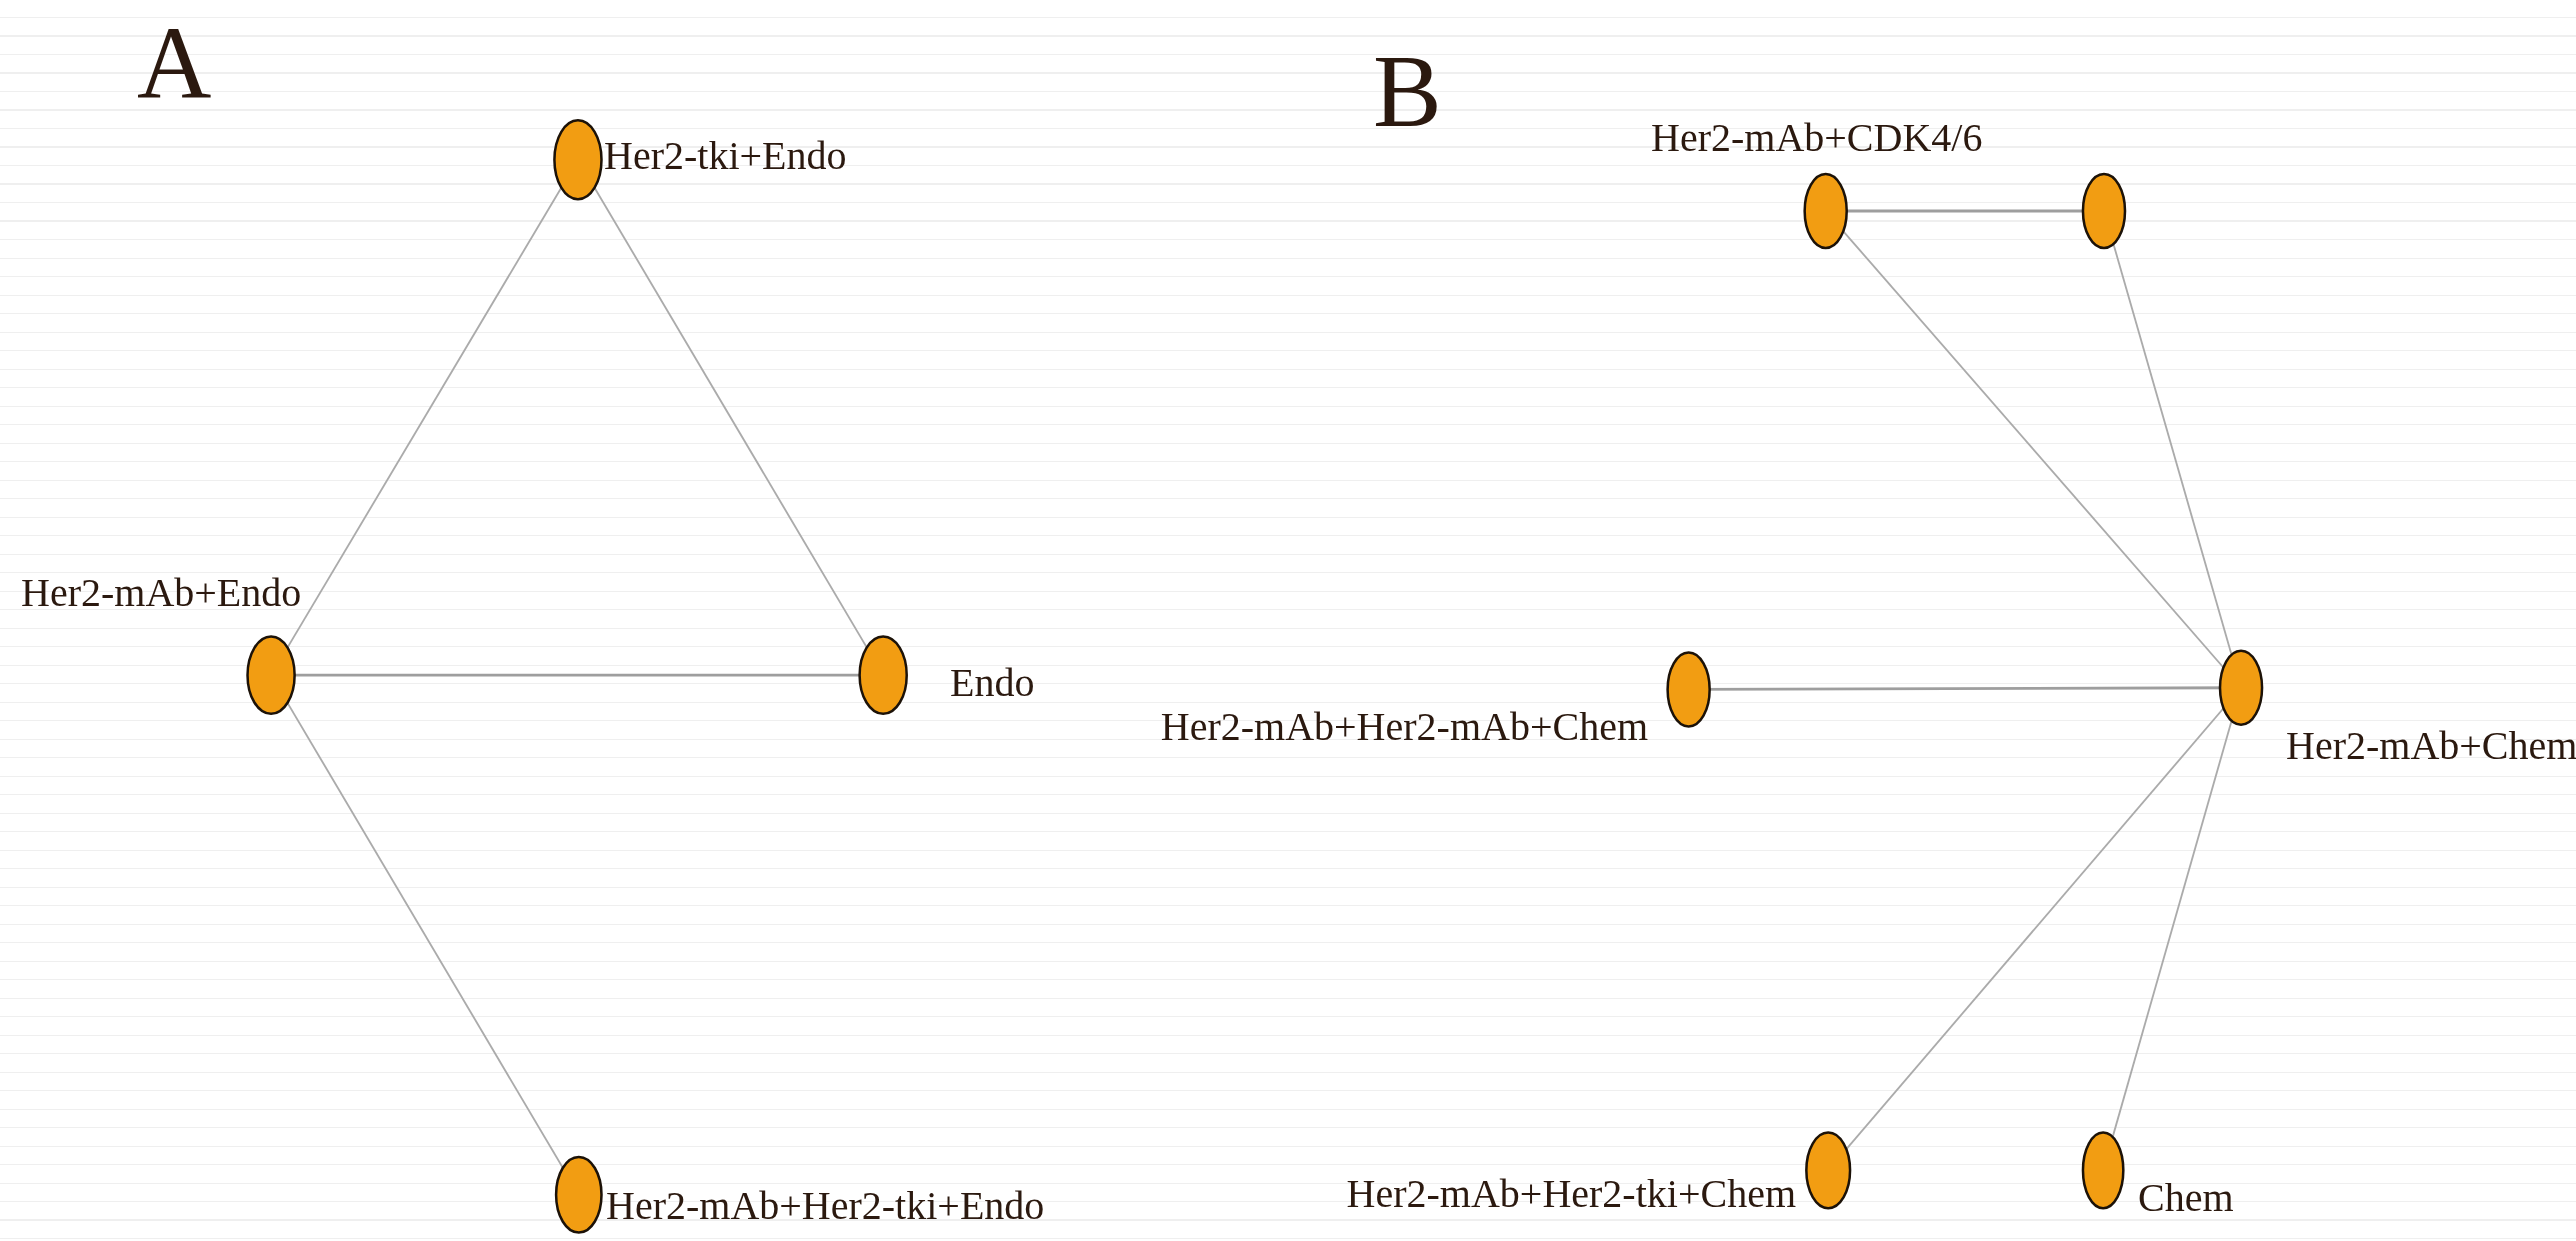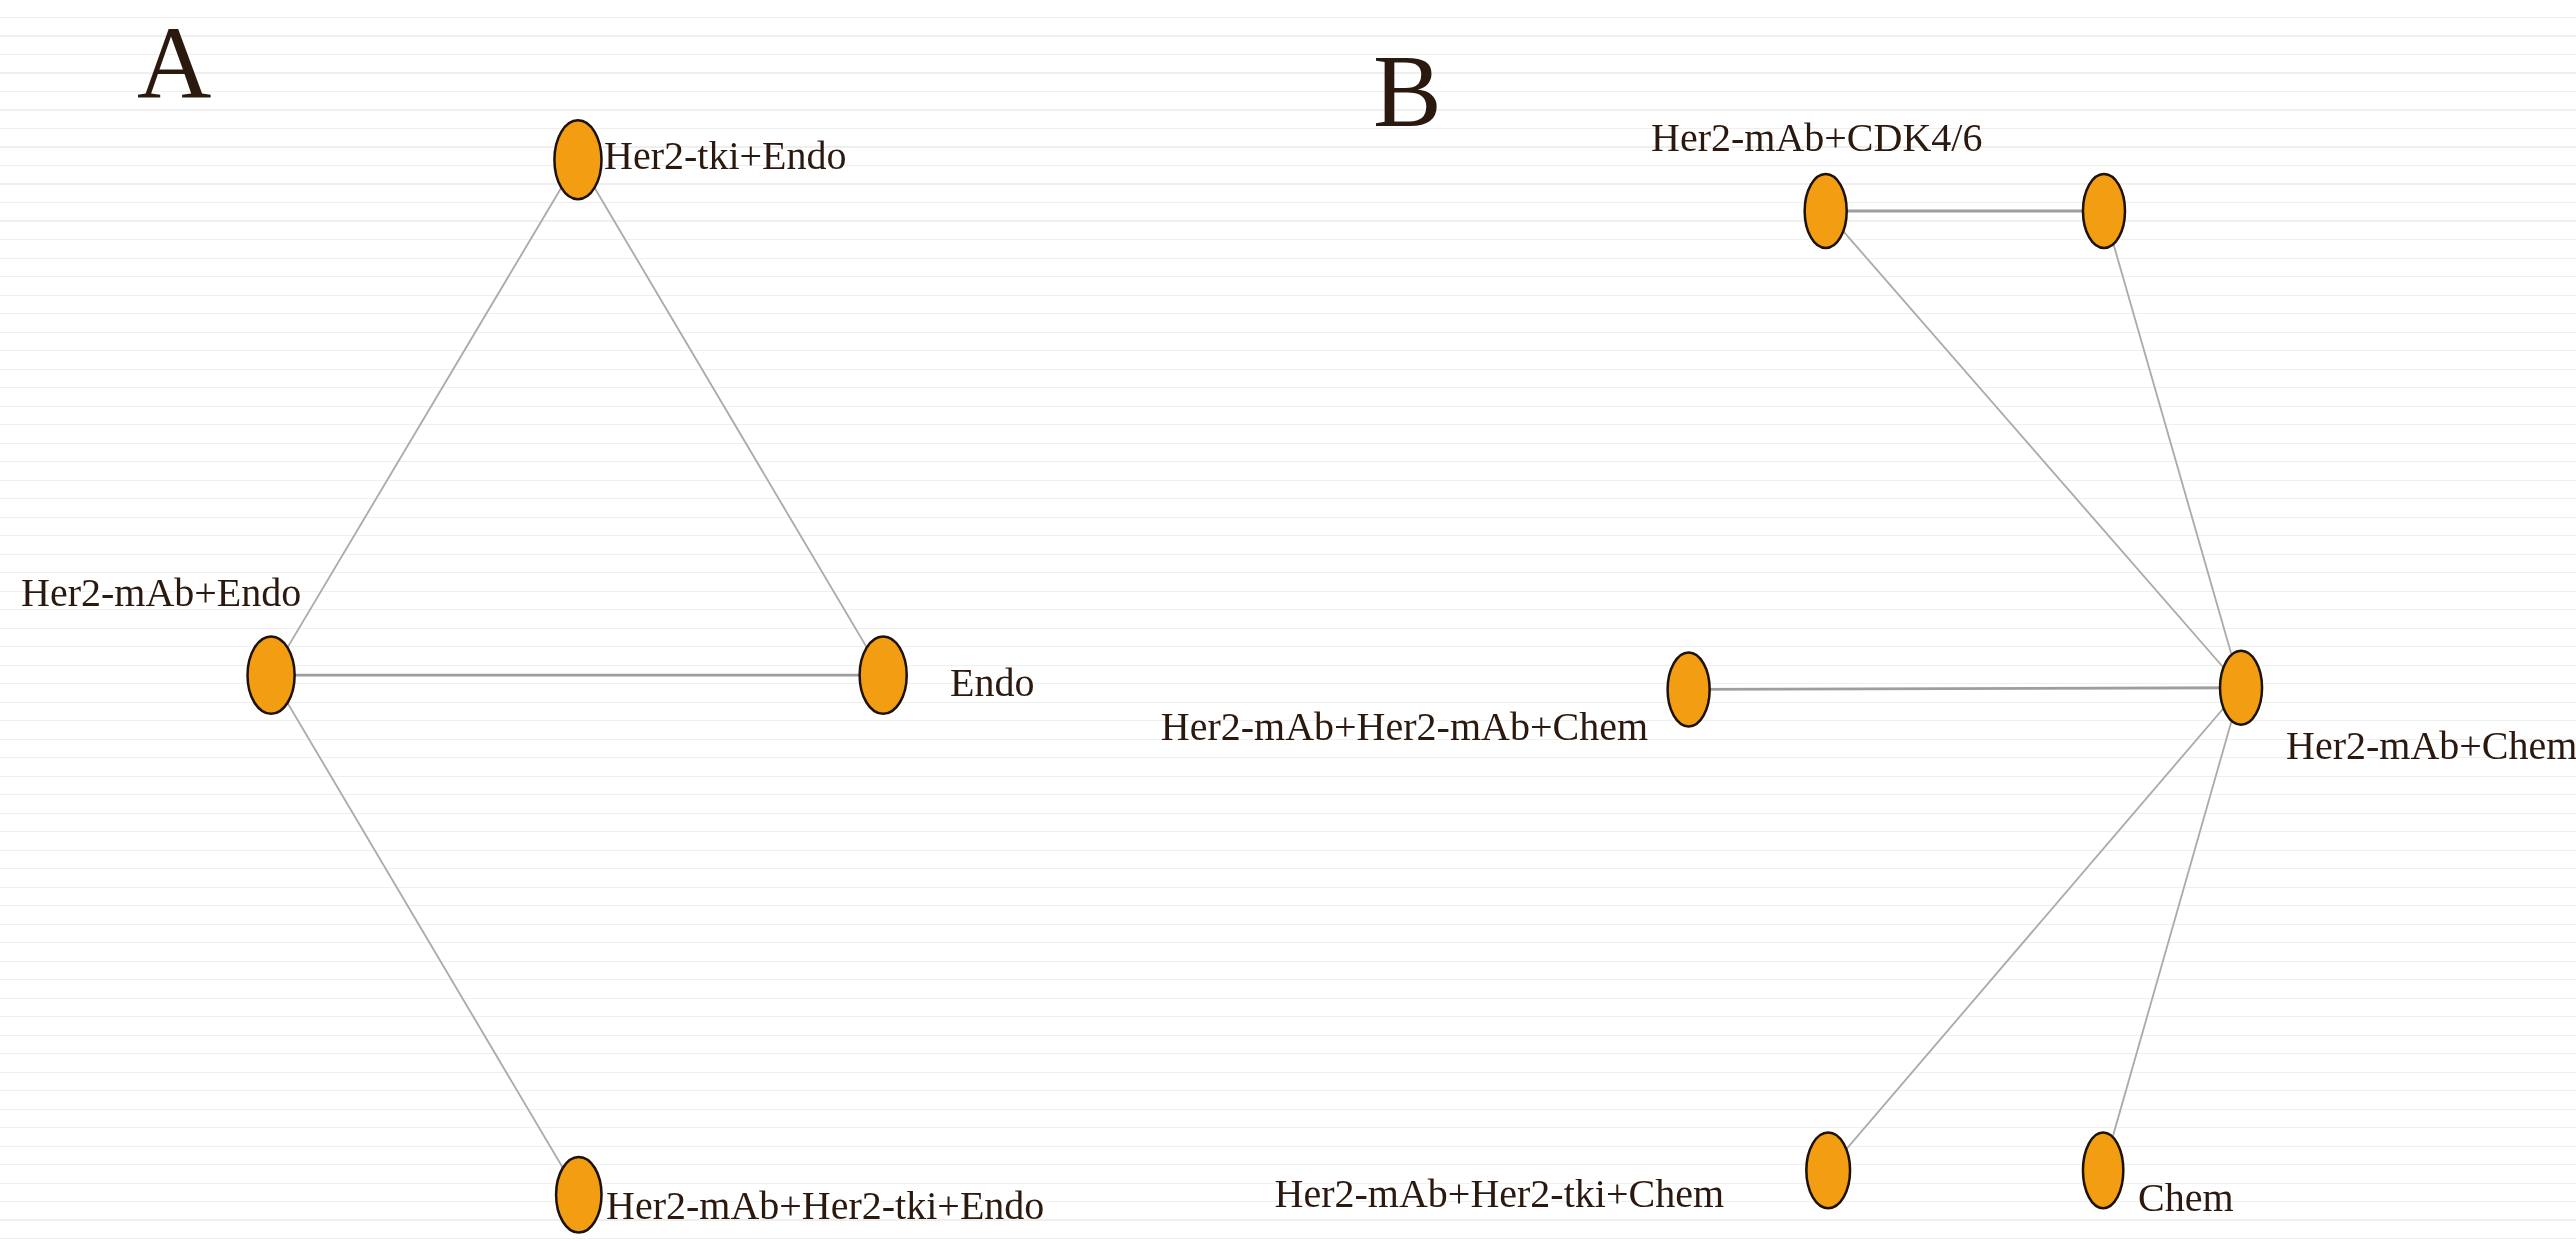"Her2-mAb+Her2-tki+Chem" div.node-label { left: 1724px -> 1796px }
